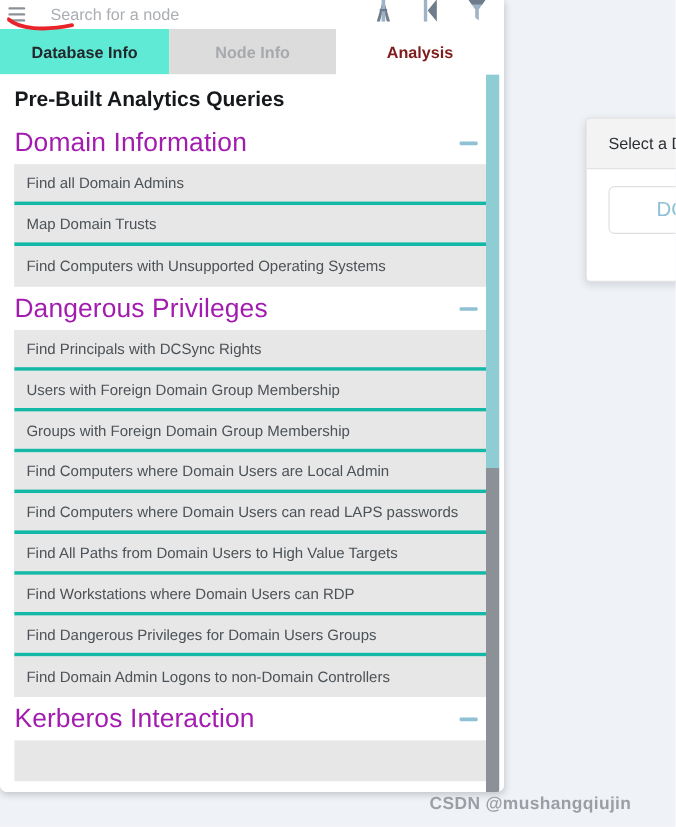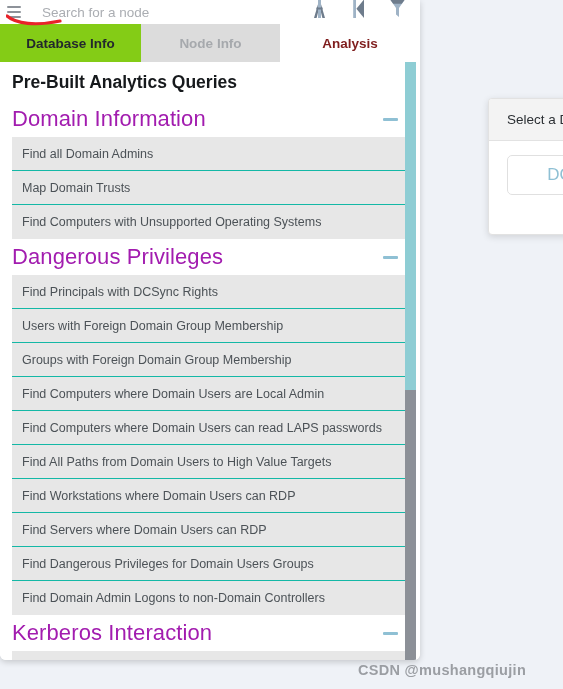"Database Info" #tab-database-info { background: #84cc16 -> #5eead4 }
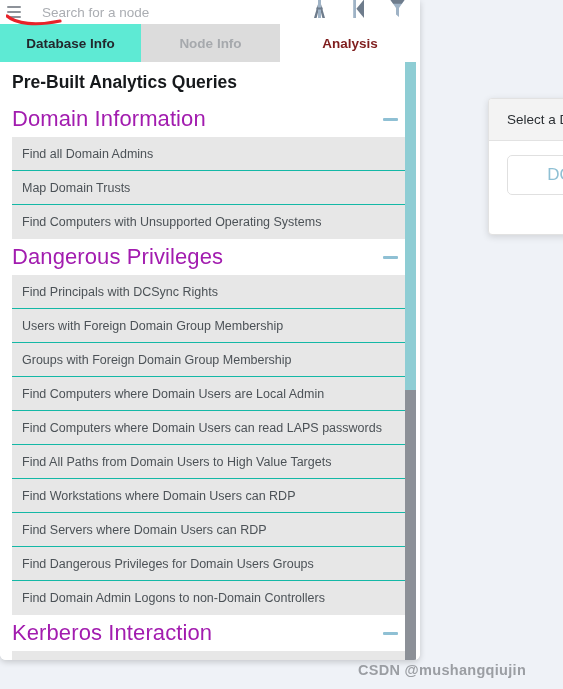"Find all Domain Admins" .query-item { border-bottom: 1px solid #14b8a6 -> 3px solid #14b8a6 }
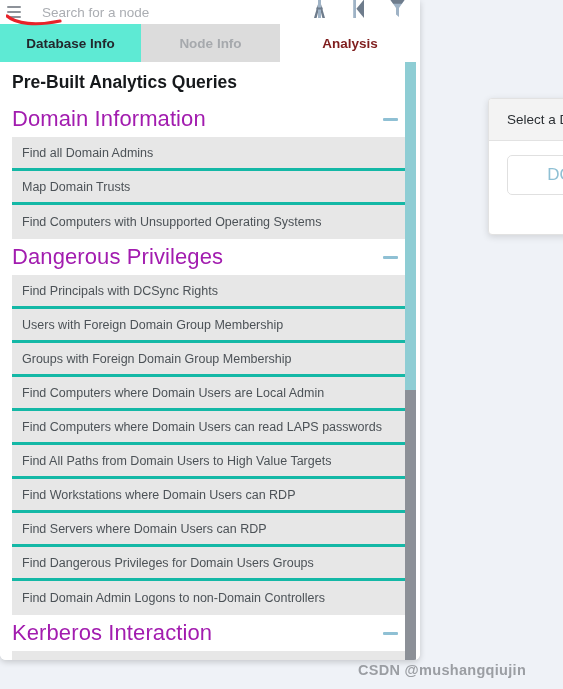"Find Servers where Domain Users" li.query-item { html: <li>Find Servers where Domain Users can RDP</li> -> none }
